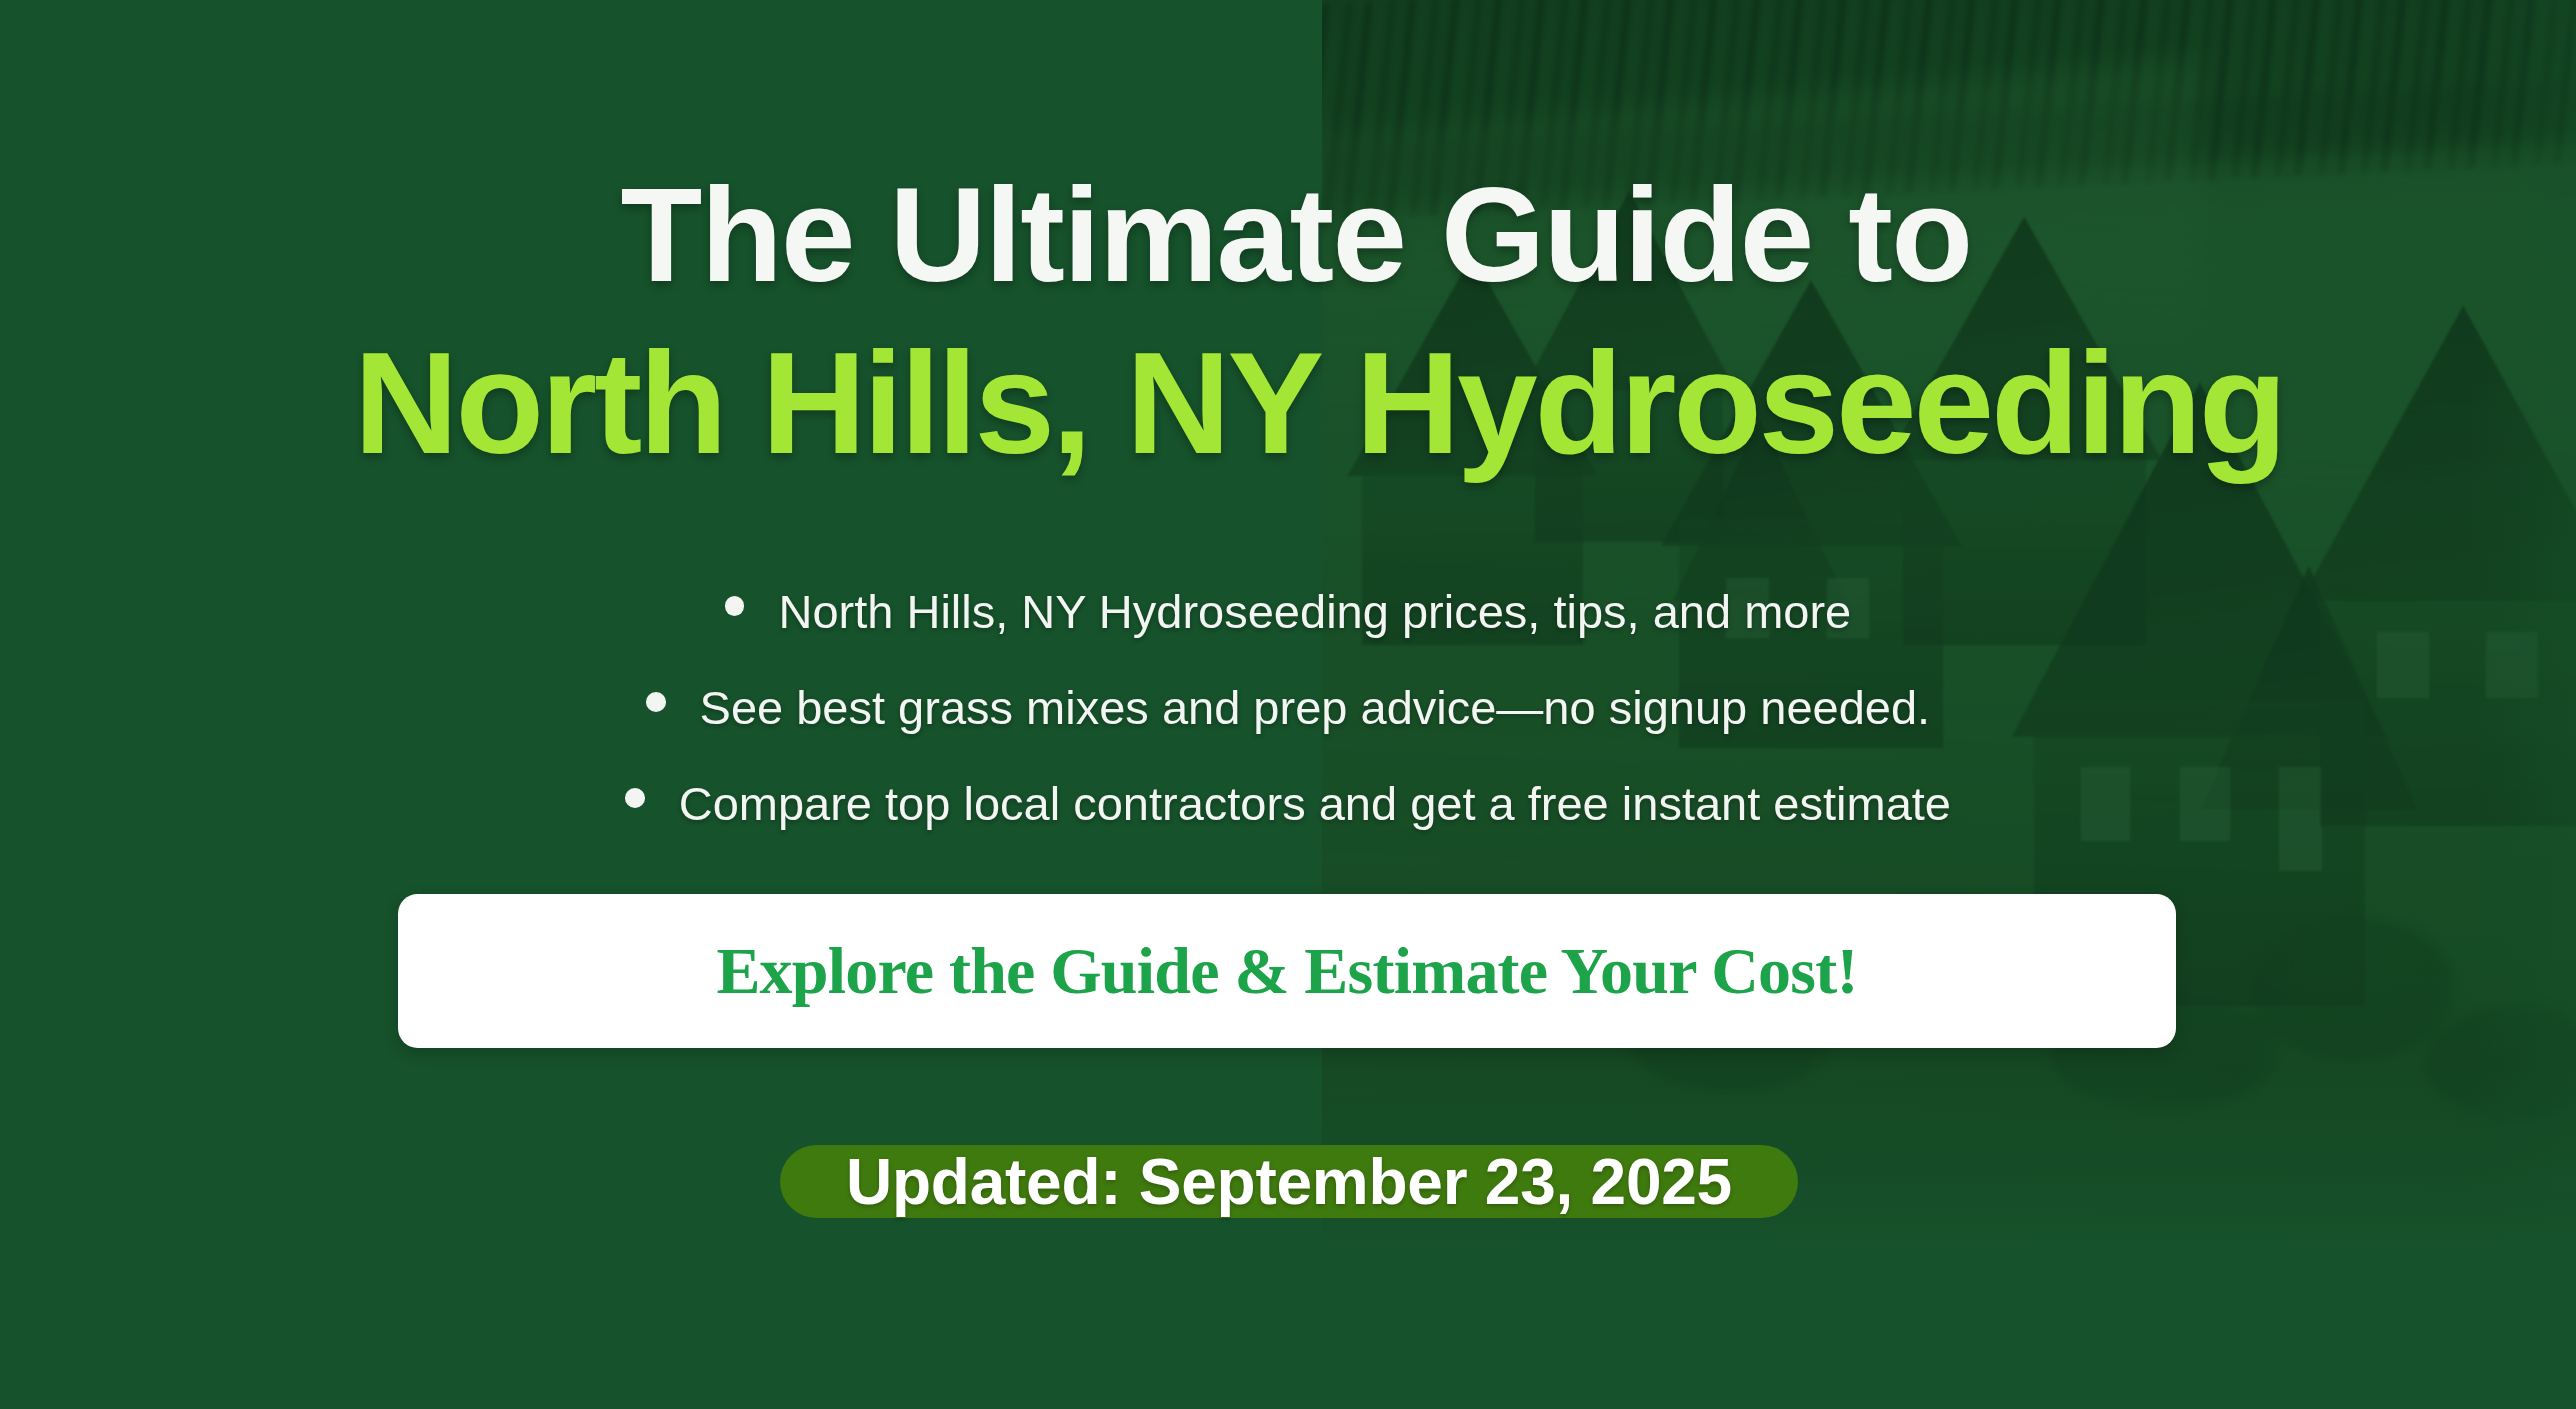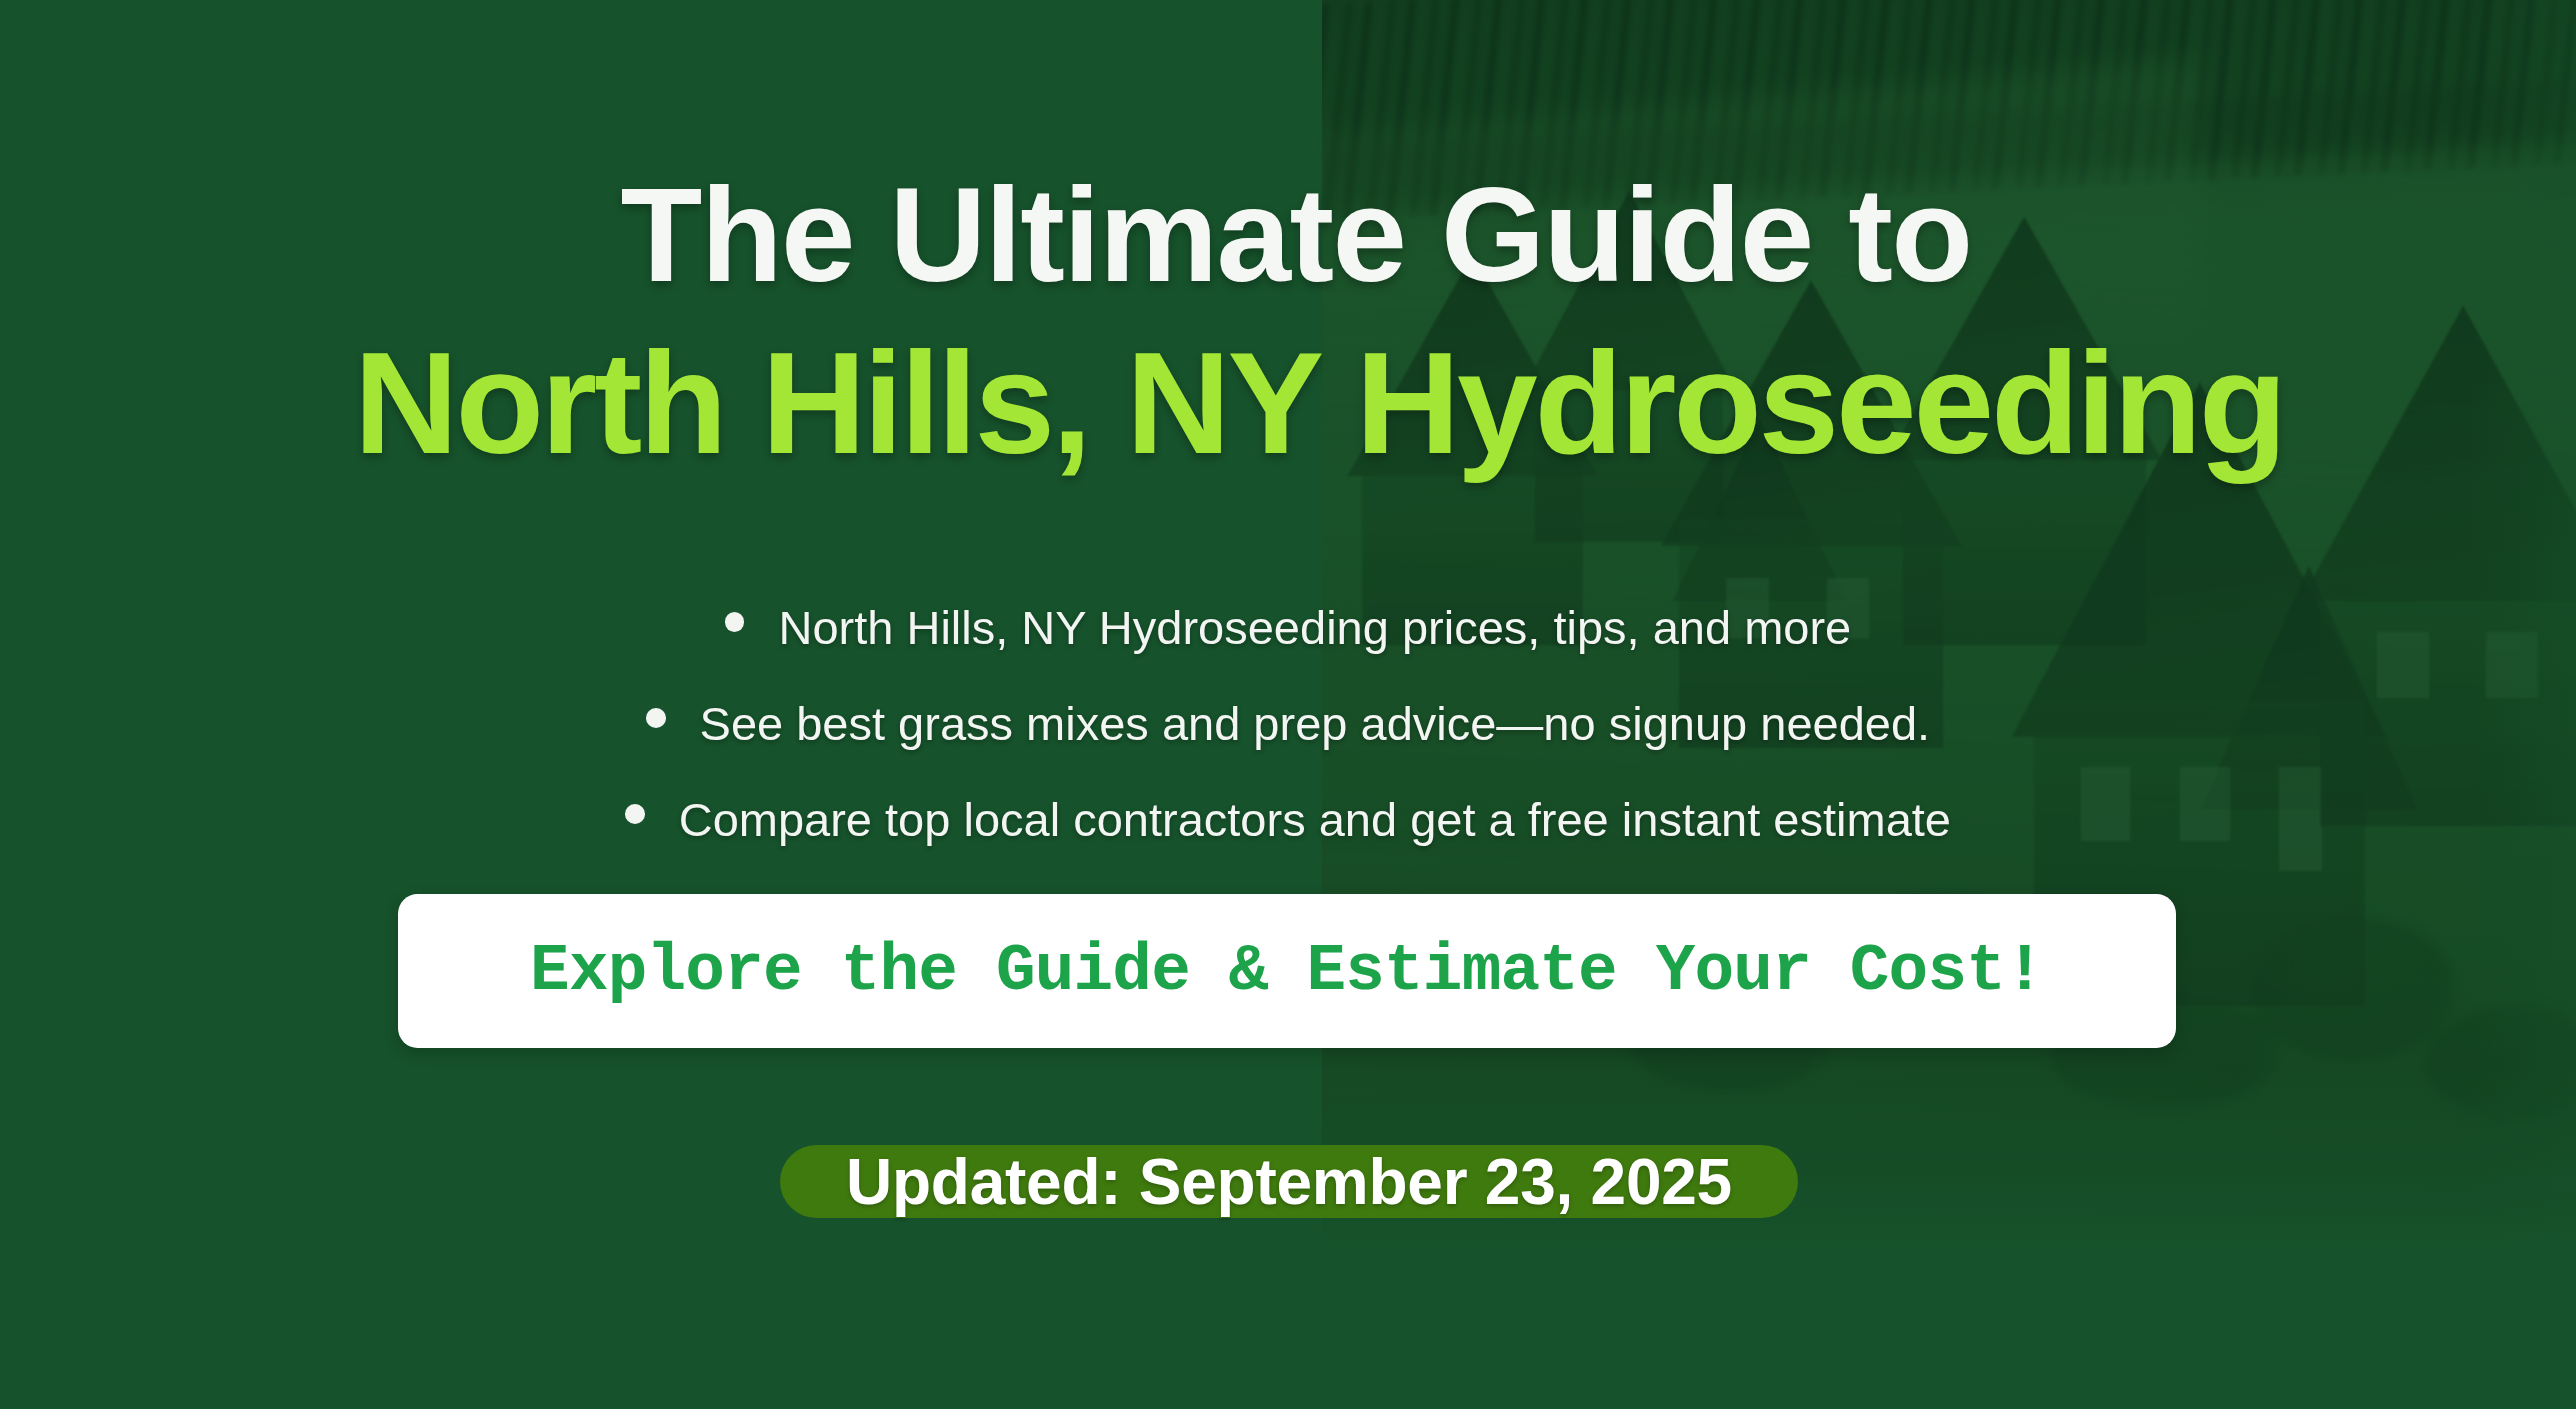"North Hills, NY Hydroseeding prices," #bullets { margin: 16px -> 0 }
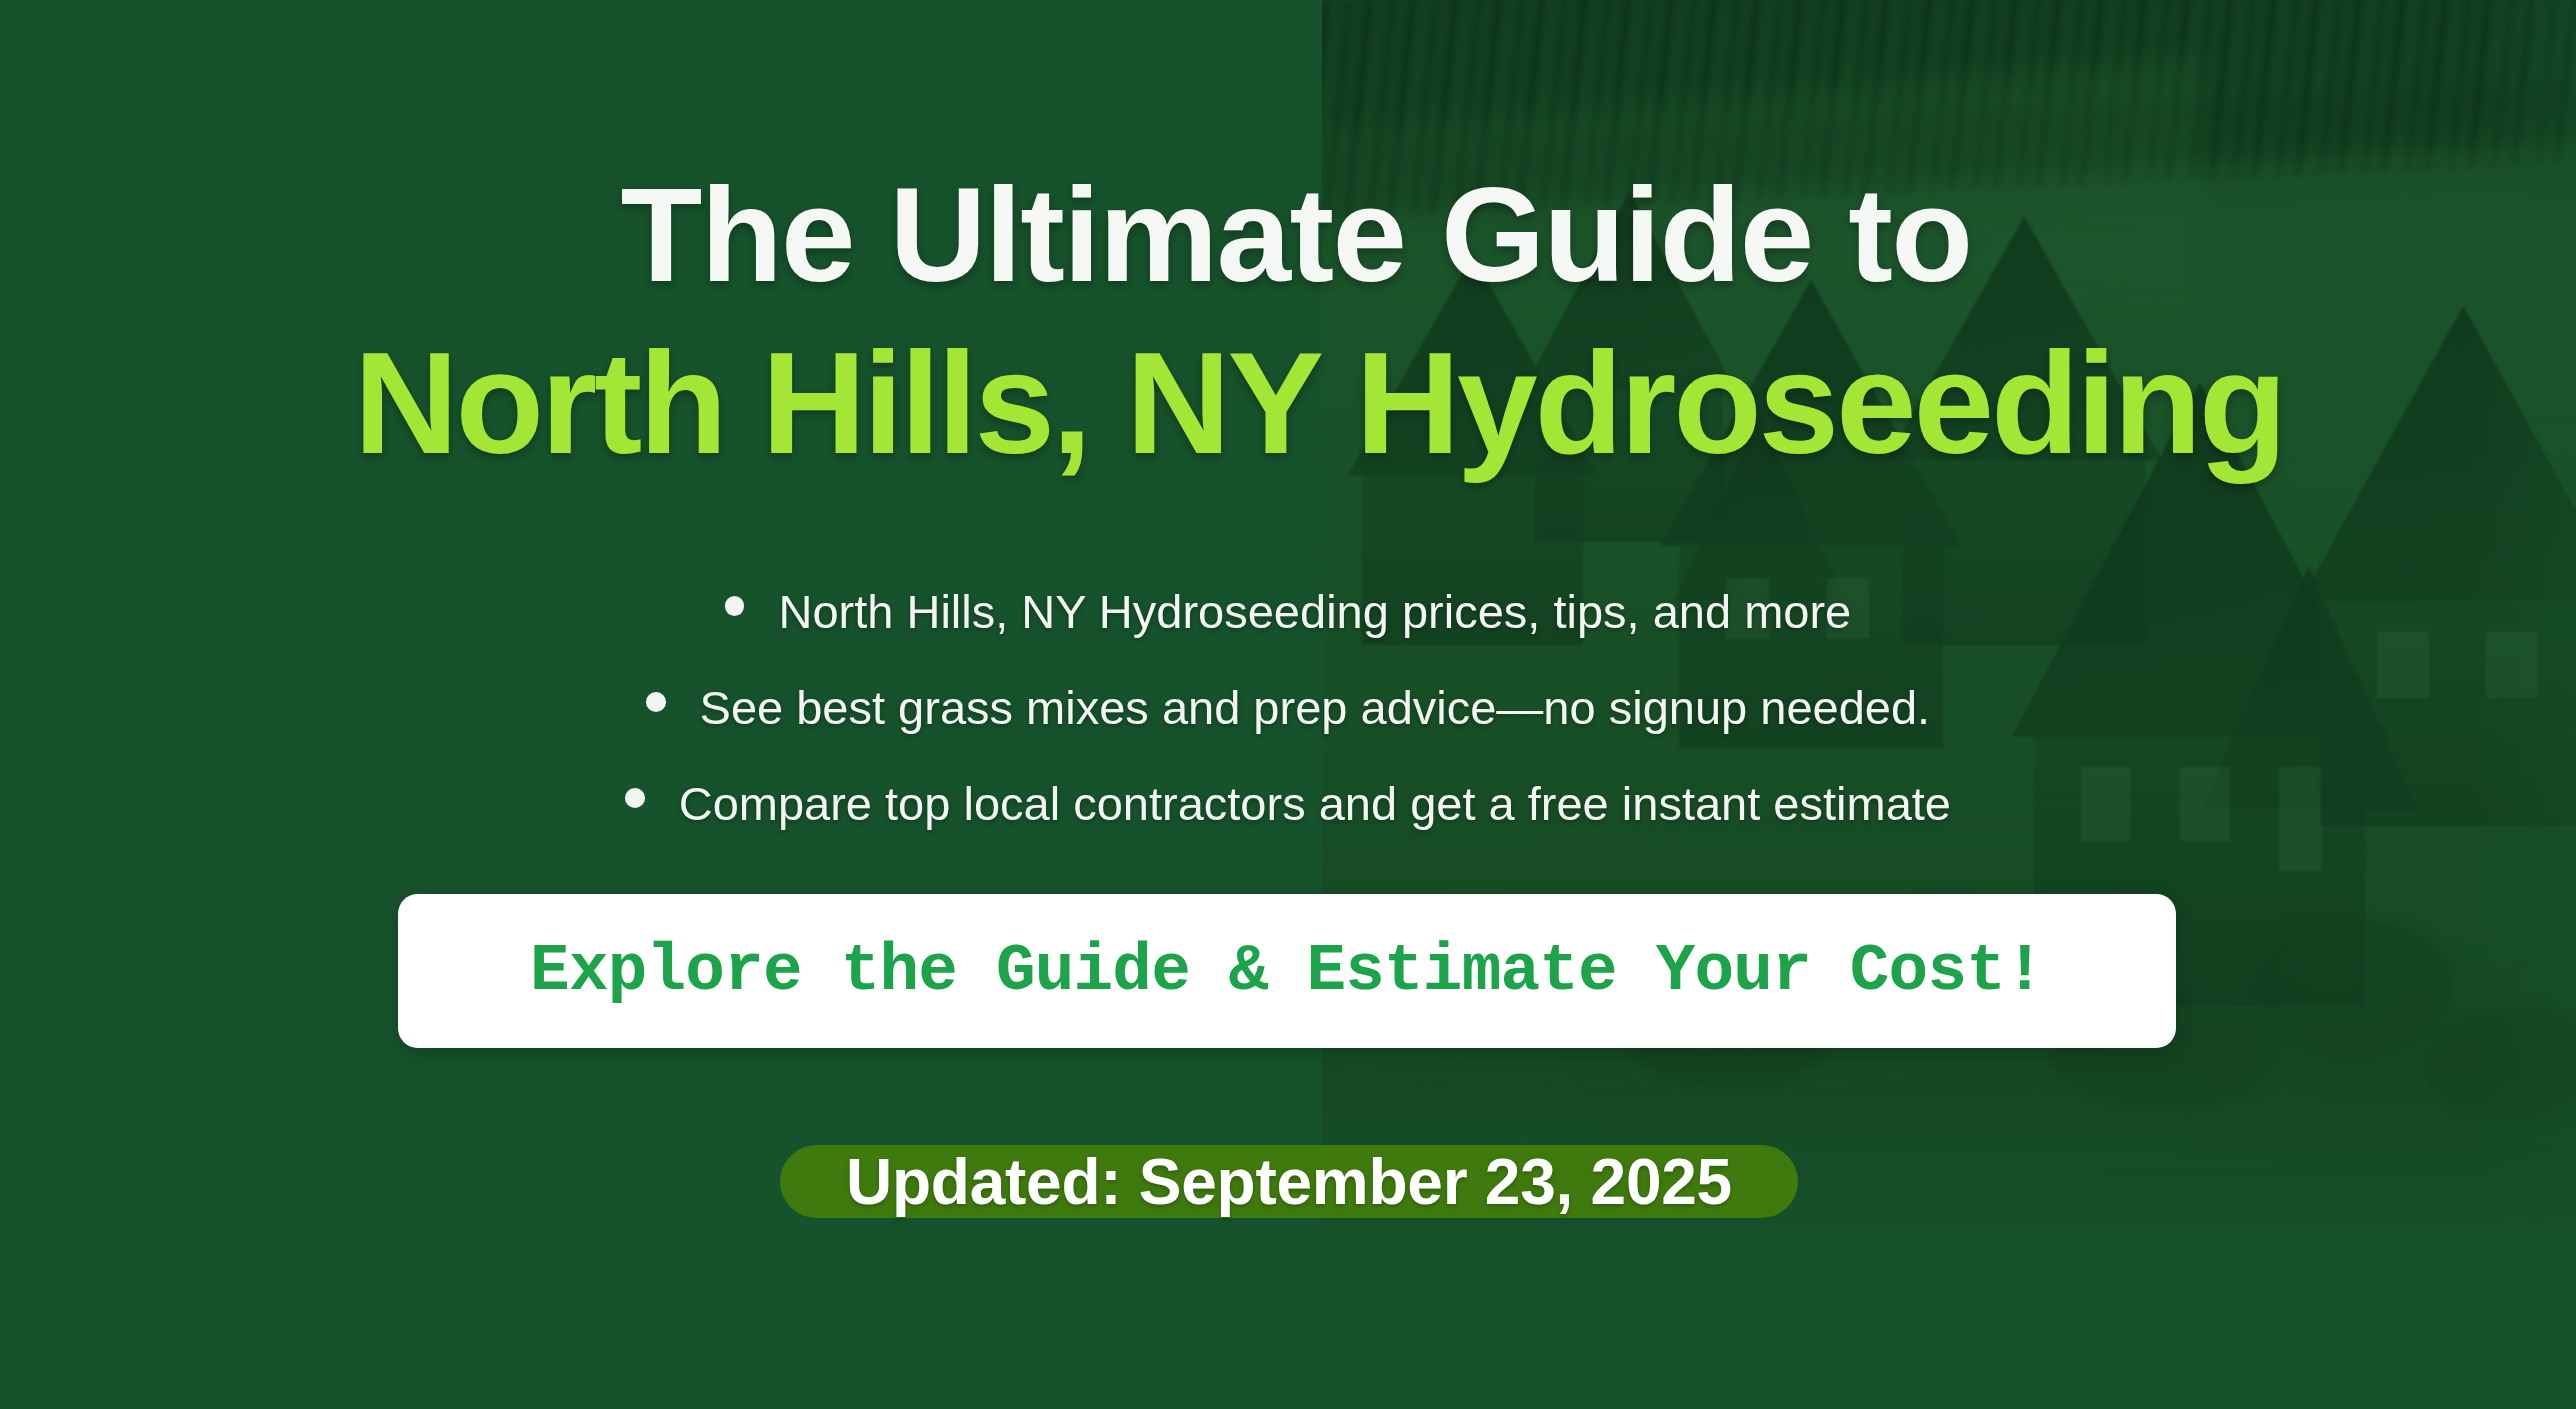"Explore the Guide & Estimate" #cta-button { font-family: Liberation Mono, monospace -> Liberation Serif, serif }
